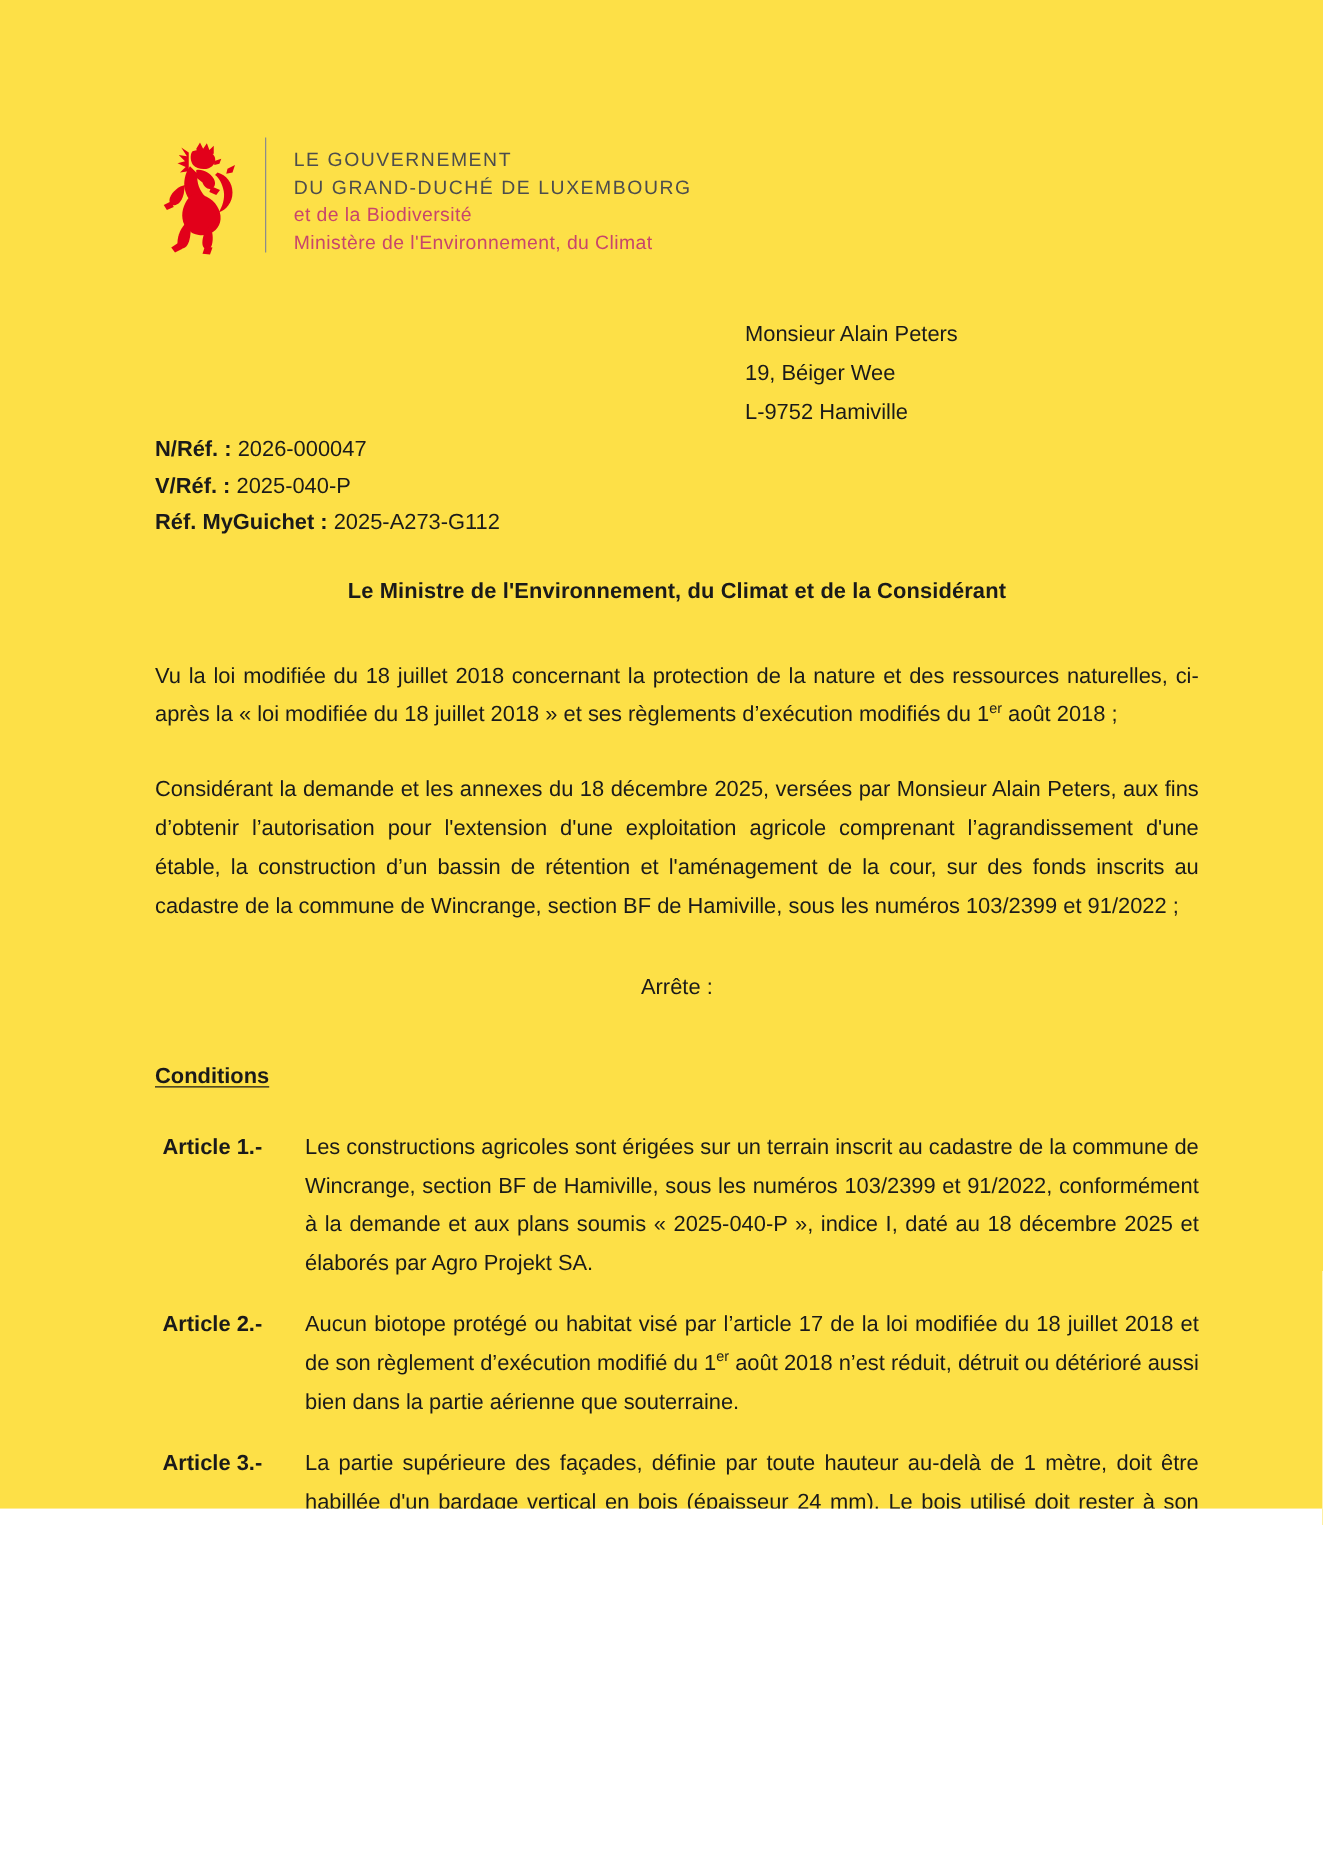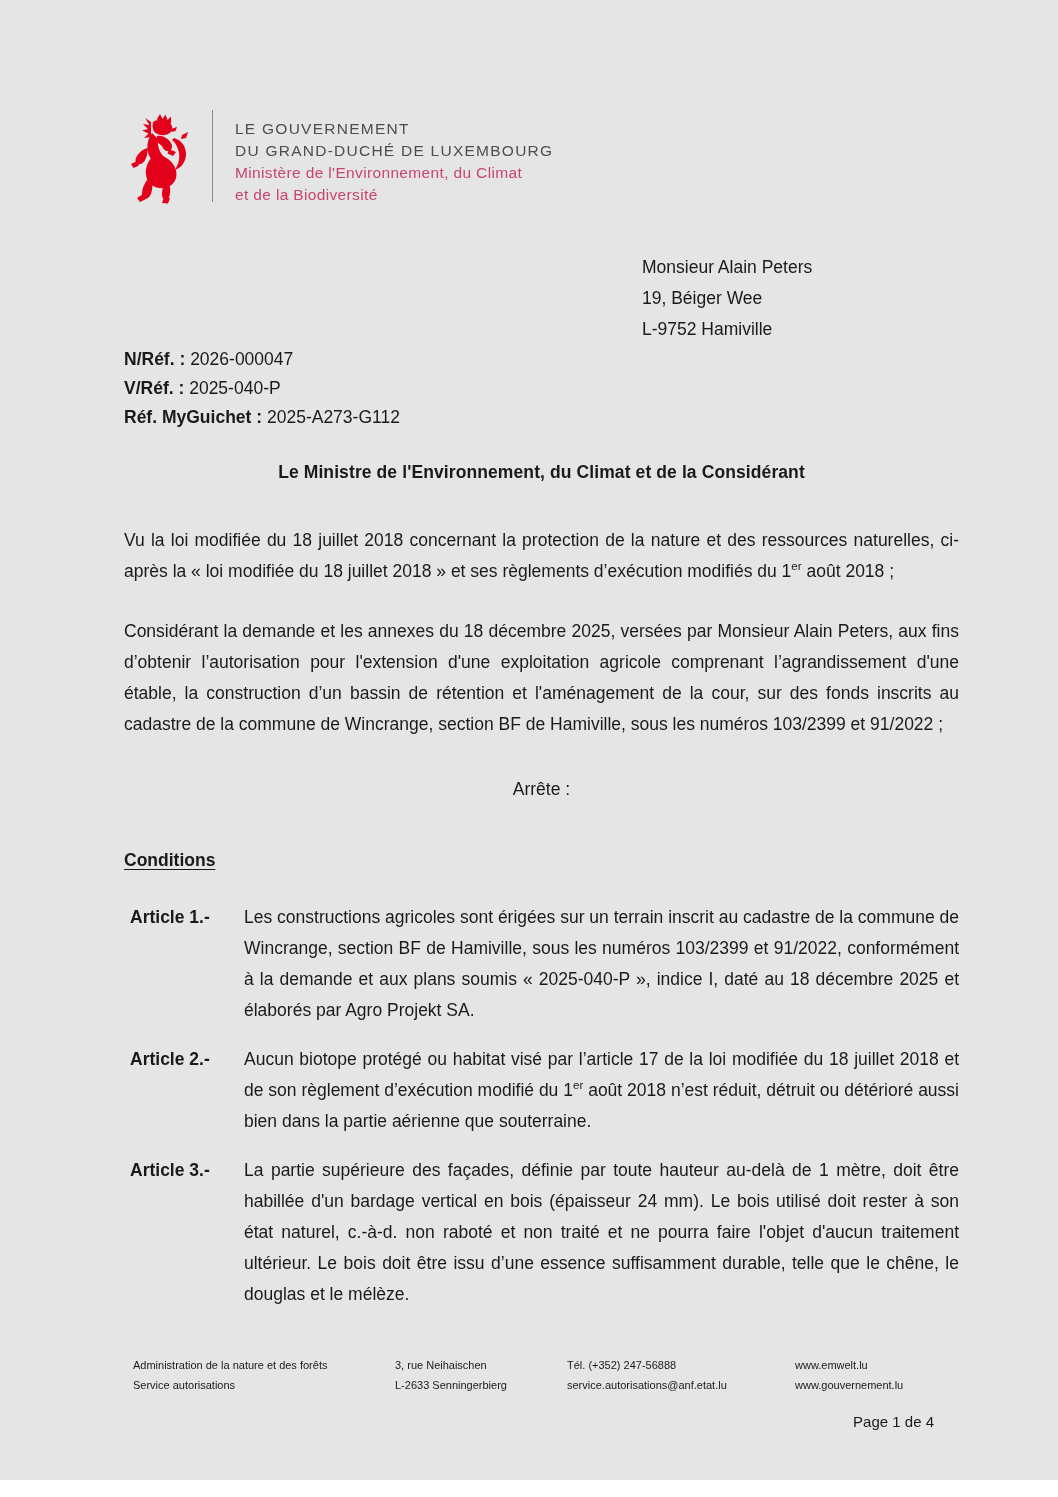"LE GOUVERNEMENT" .page { background: #e5e5e5 -> #fde047; height: 1480px -> 1207px }
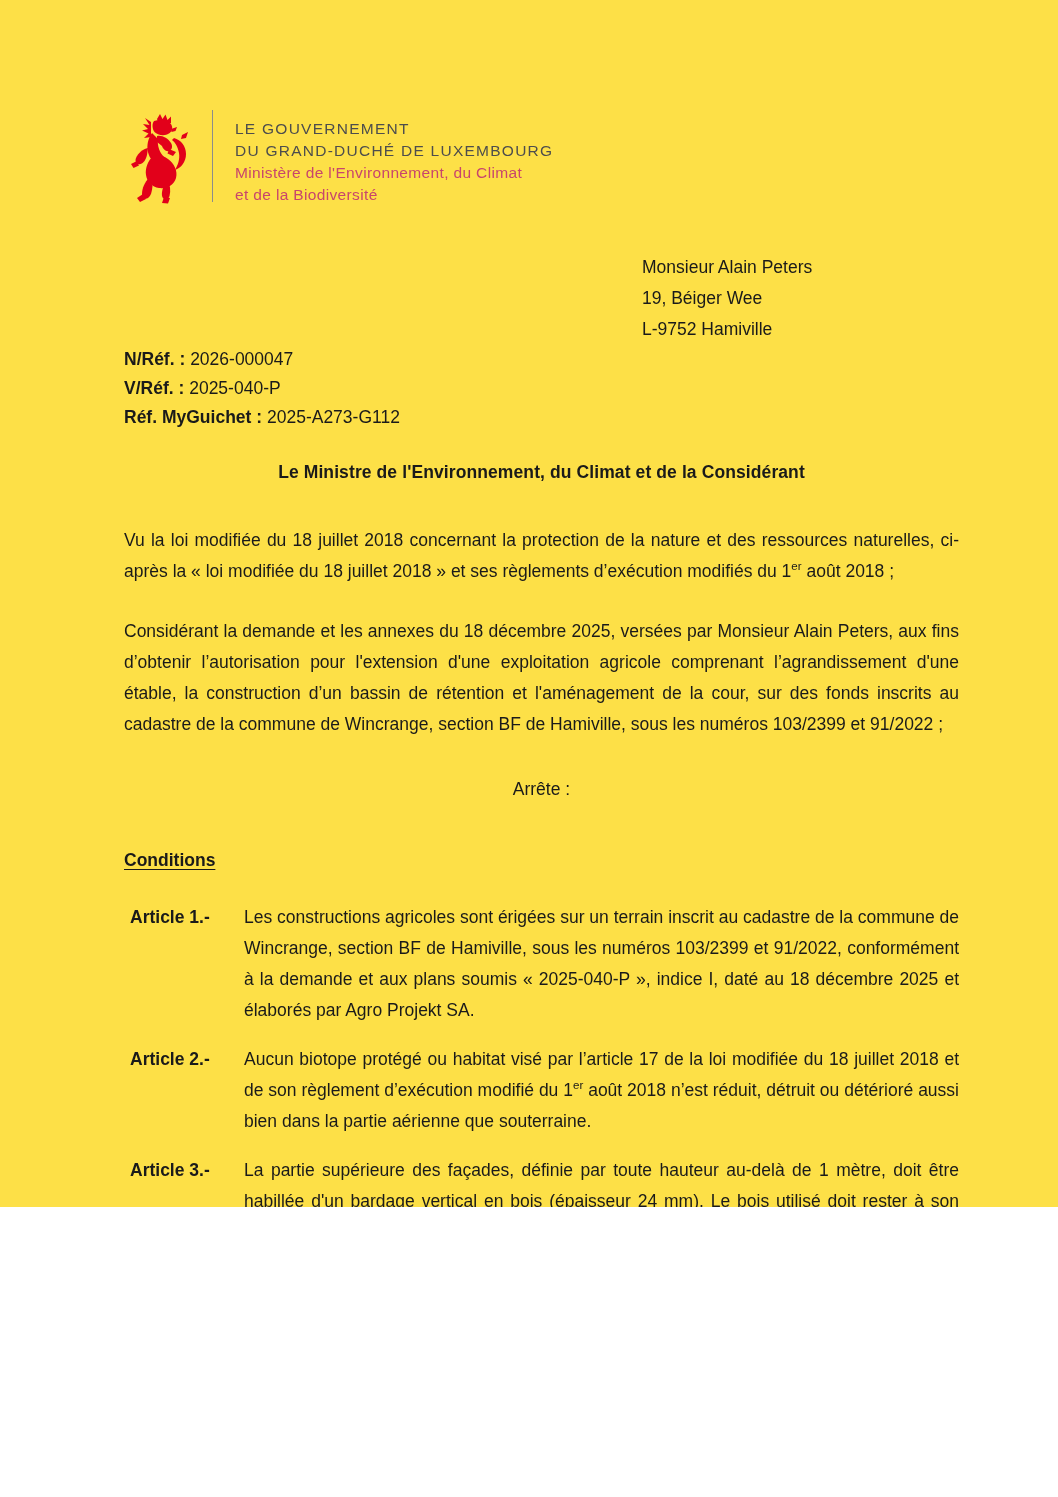"Ministère de l'Environnement, du Climat" div.logo-line-min { order: before "et de la Biodiversité" -> after "et de la Biodiversité" }
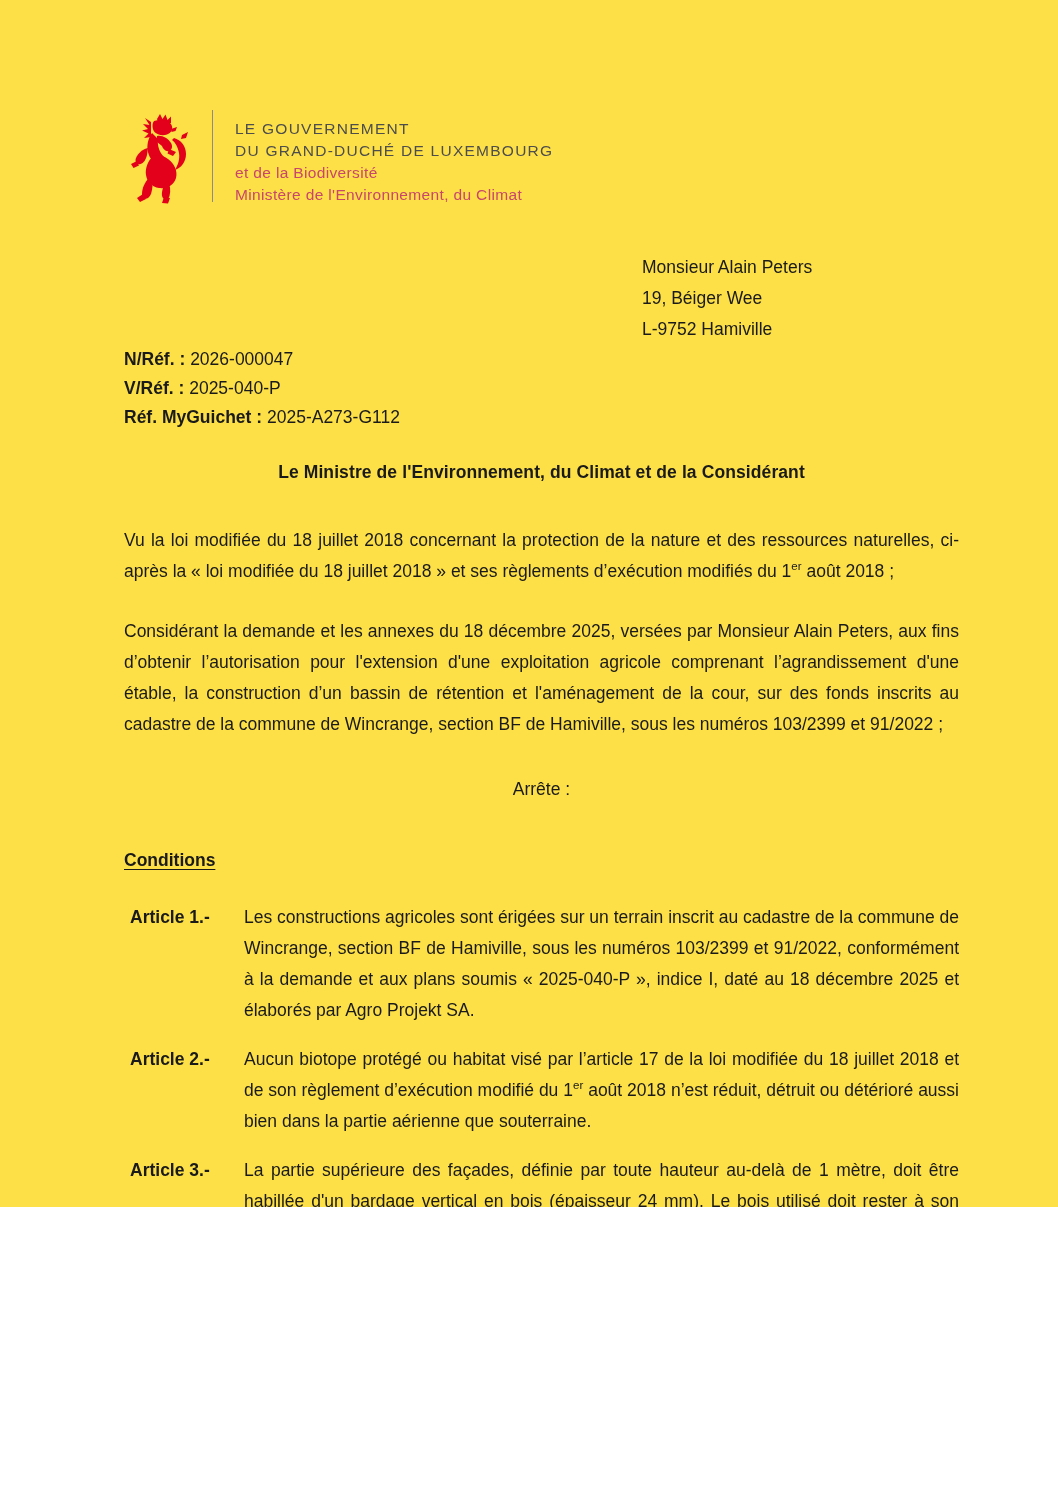"Monsieur Alain Peters" .addressee { margin-left: 46px -> none }
